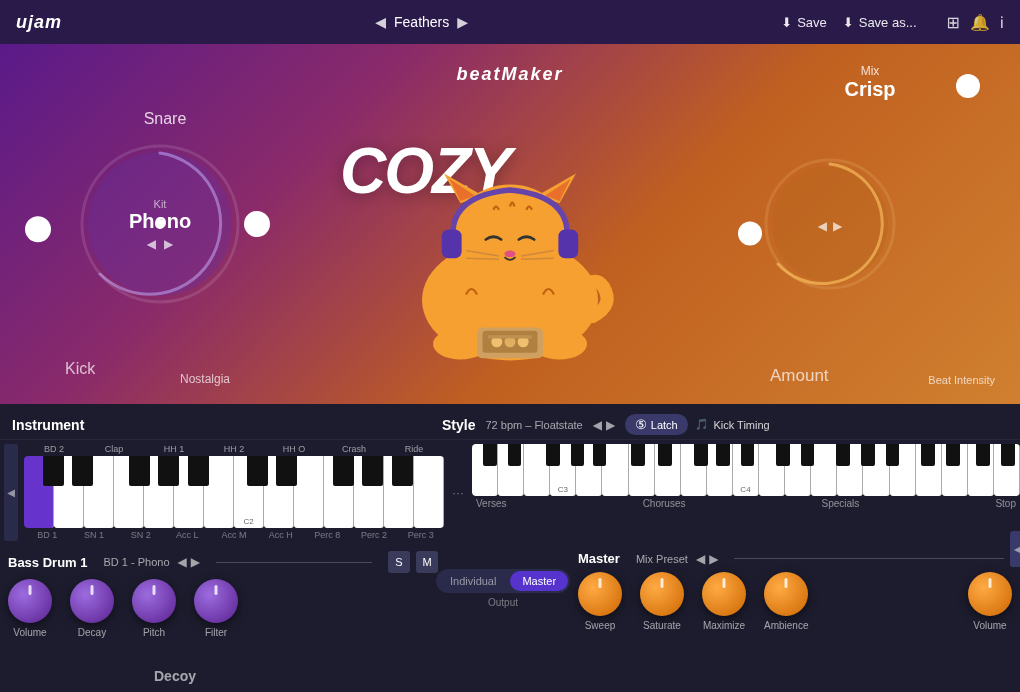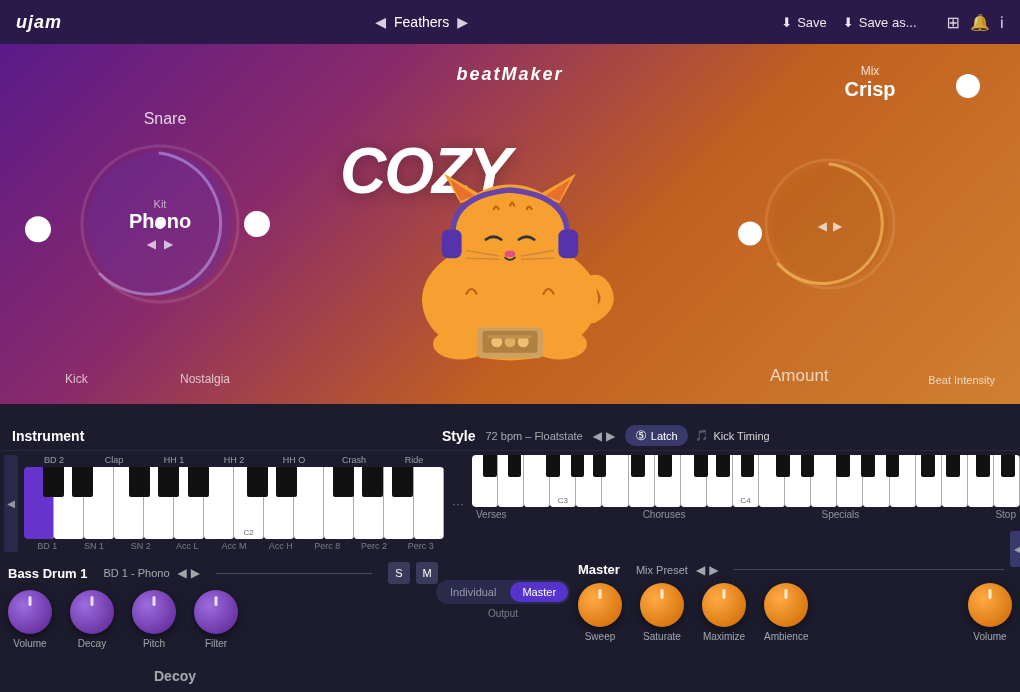"Kick" .label-kick { bottom: 18px -> 26px; font-size: 12px -> 16px }
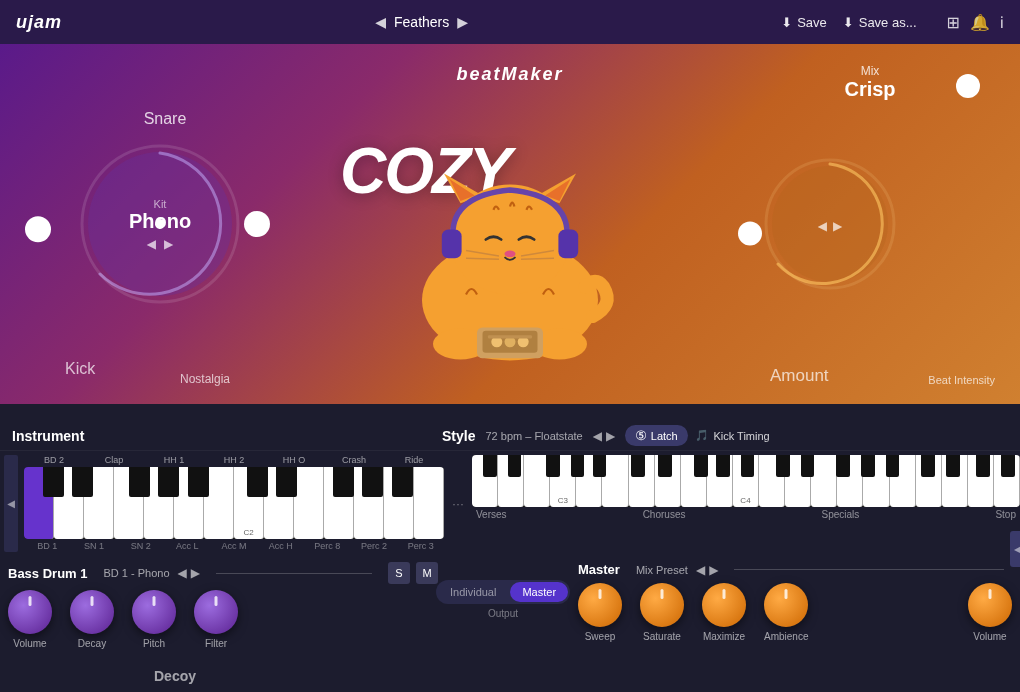"Instrument" .instrument-header-row { padding: 21px 12px 4px 12px -> 10px 12px 4px 12px }
